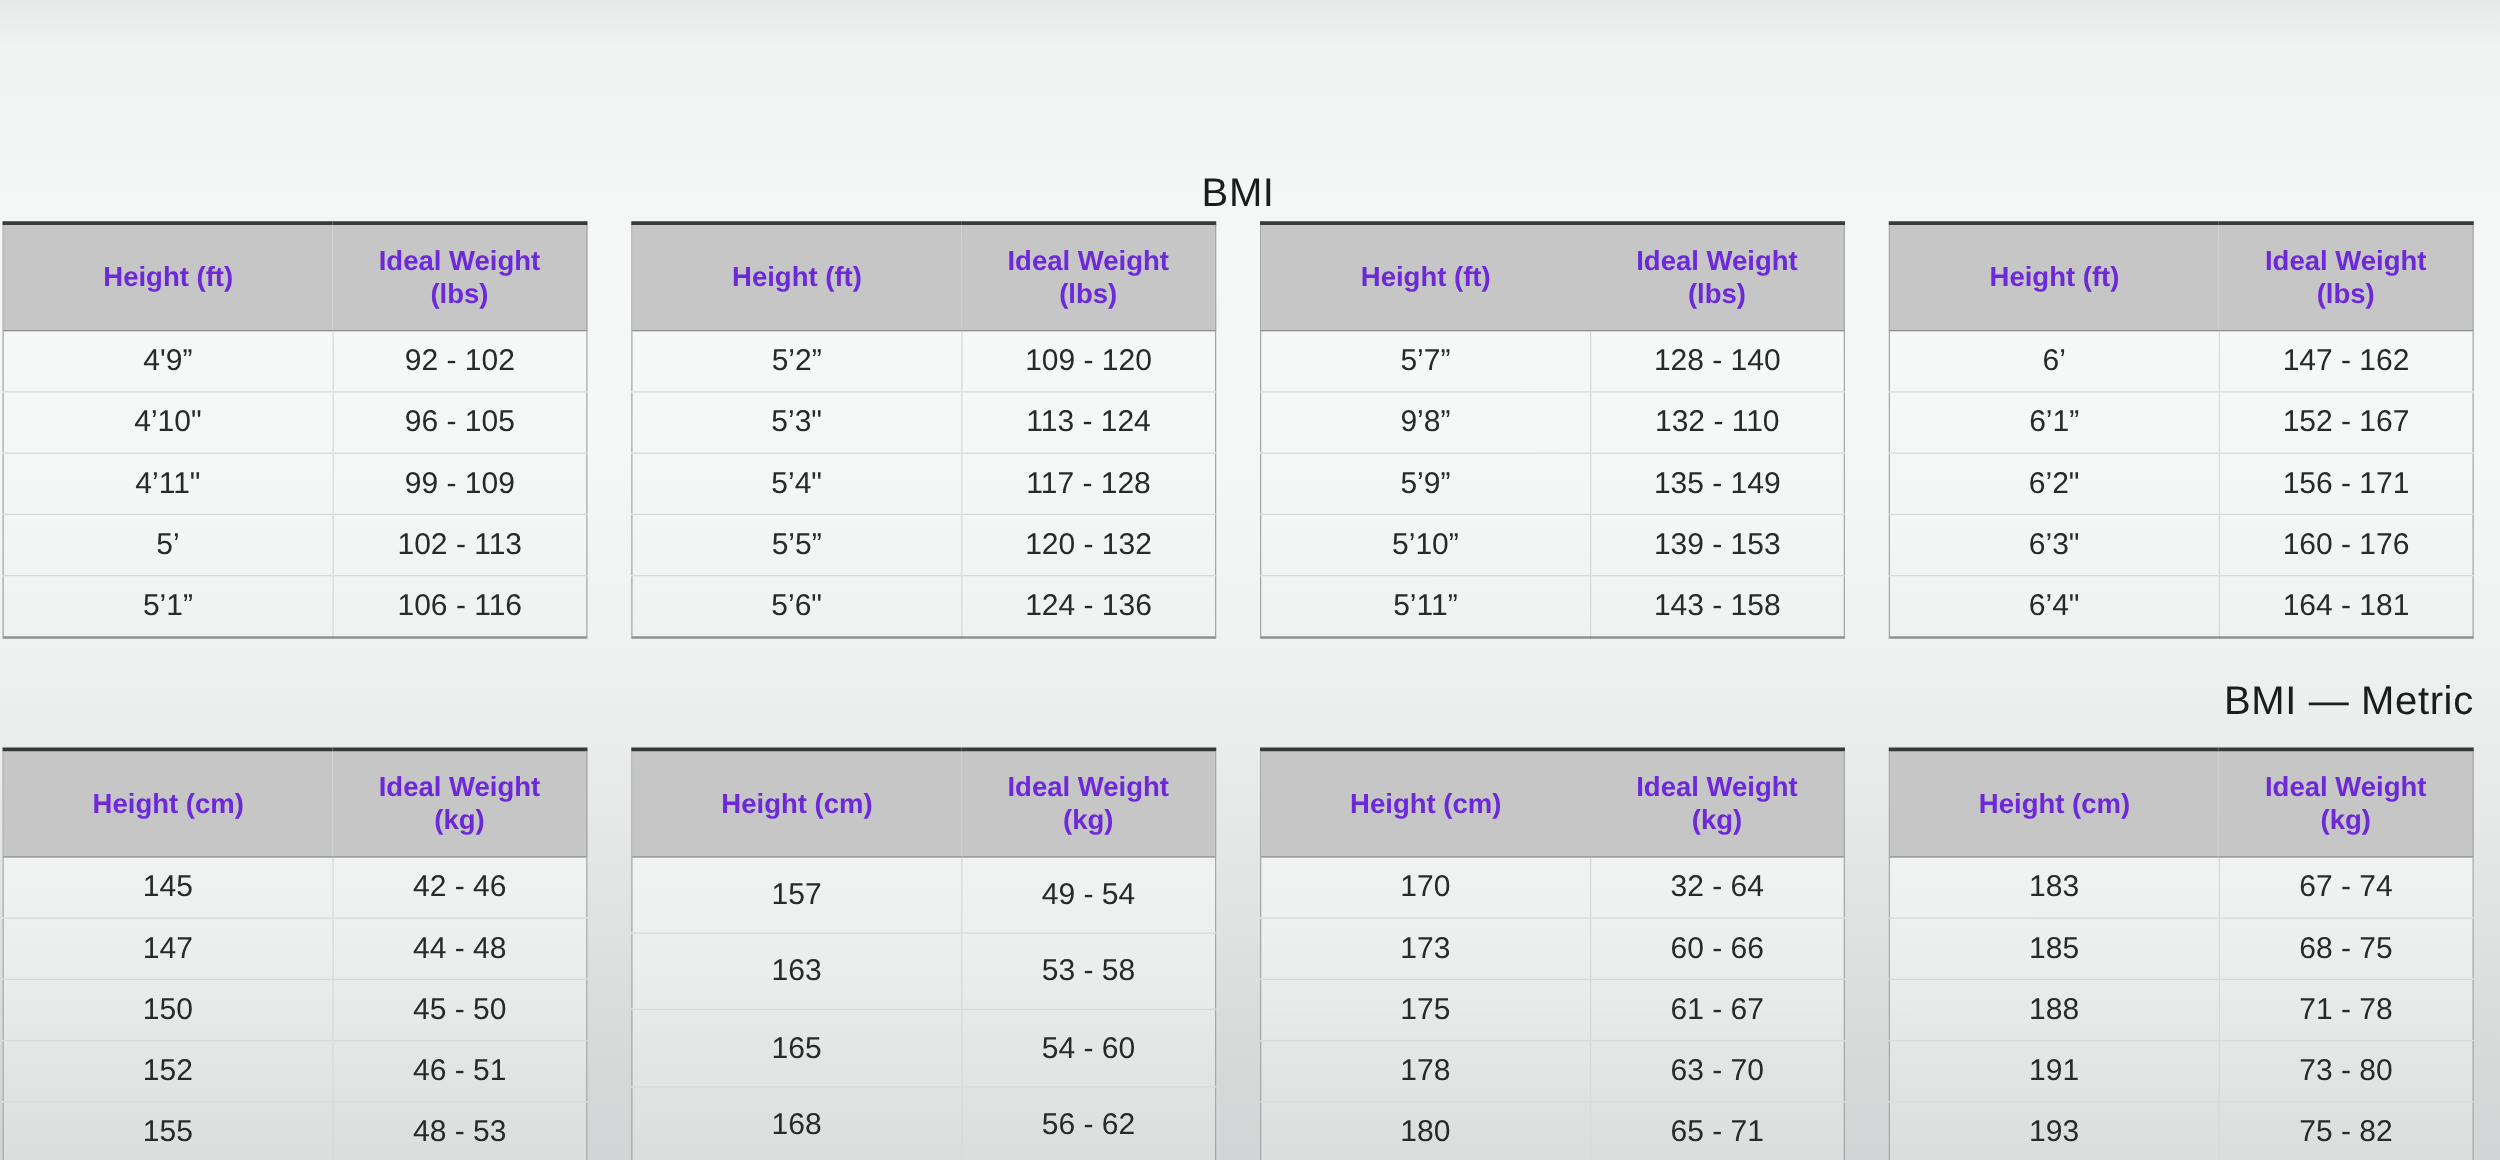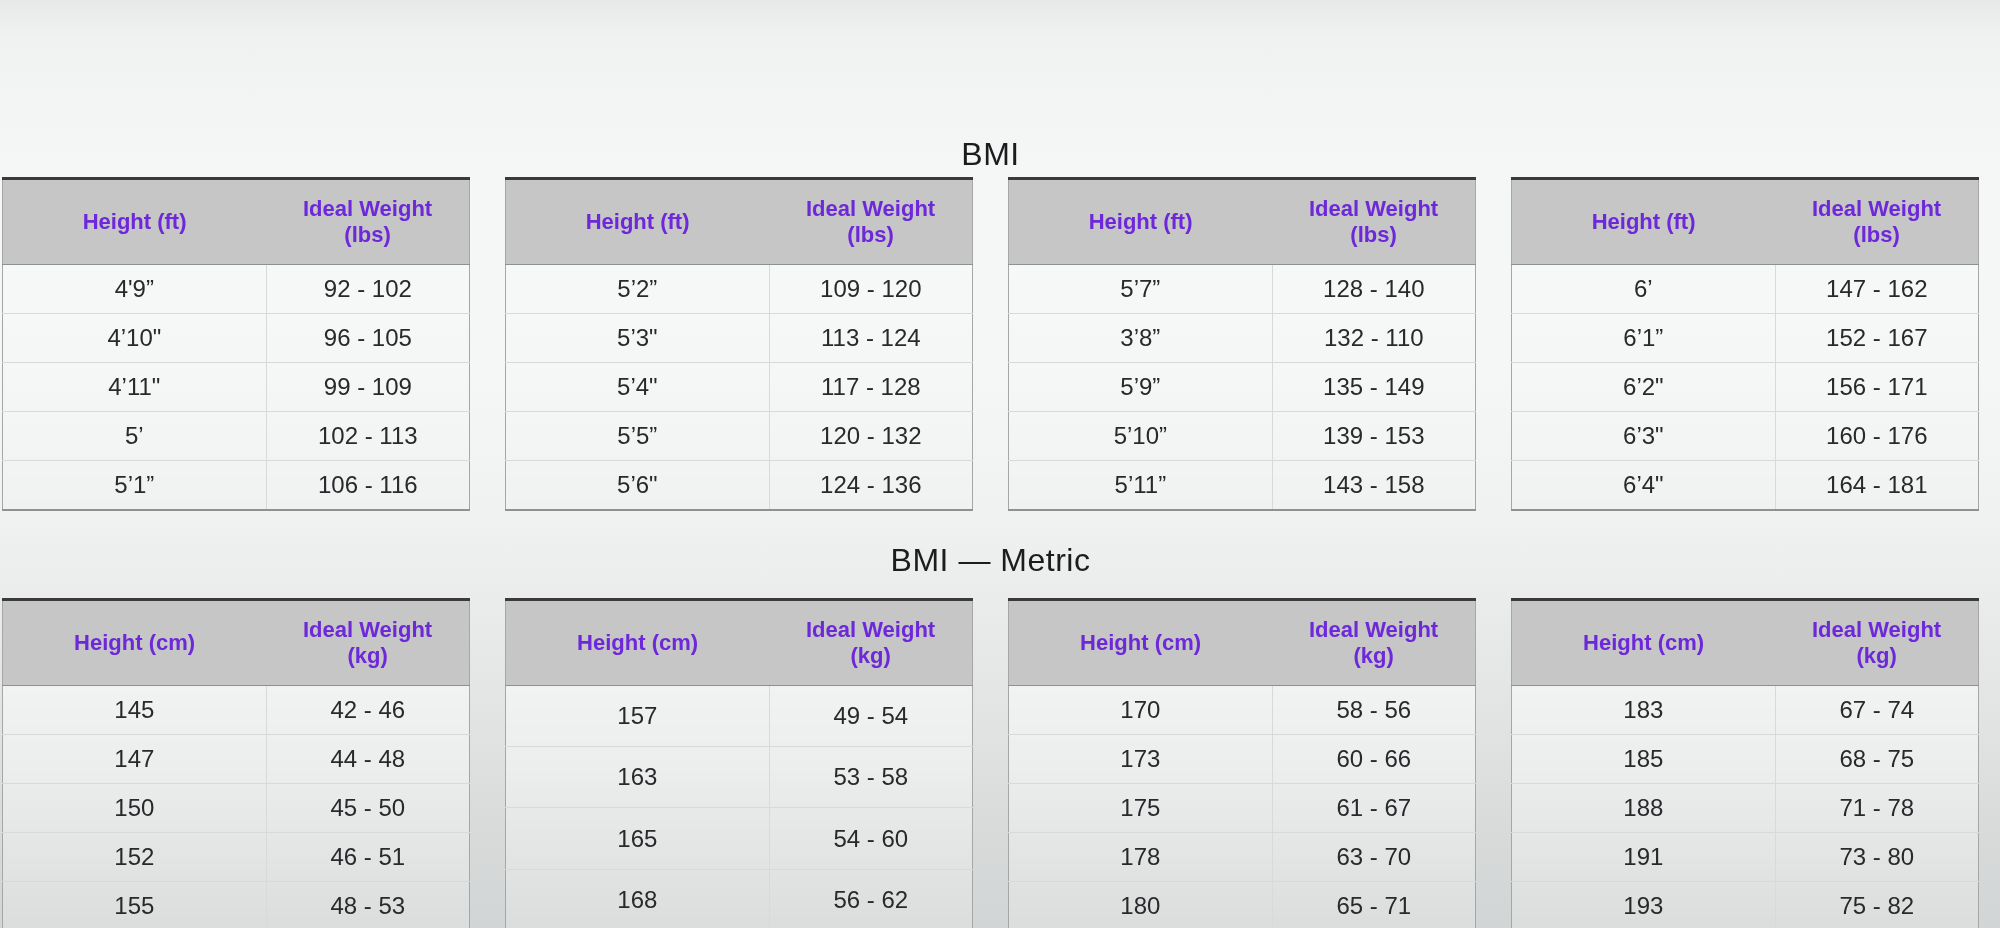"3’8”" td.c1 { text: 3’8 -> 9’8 }
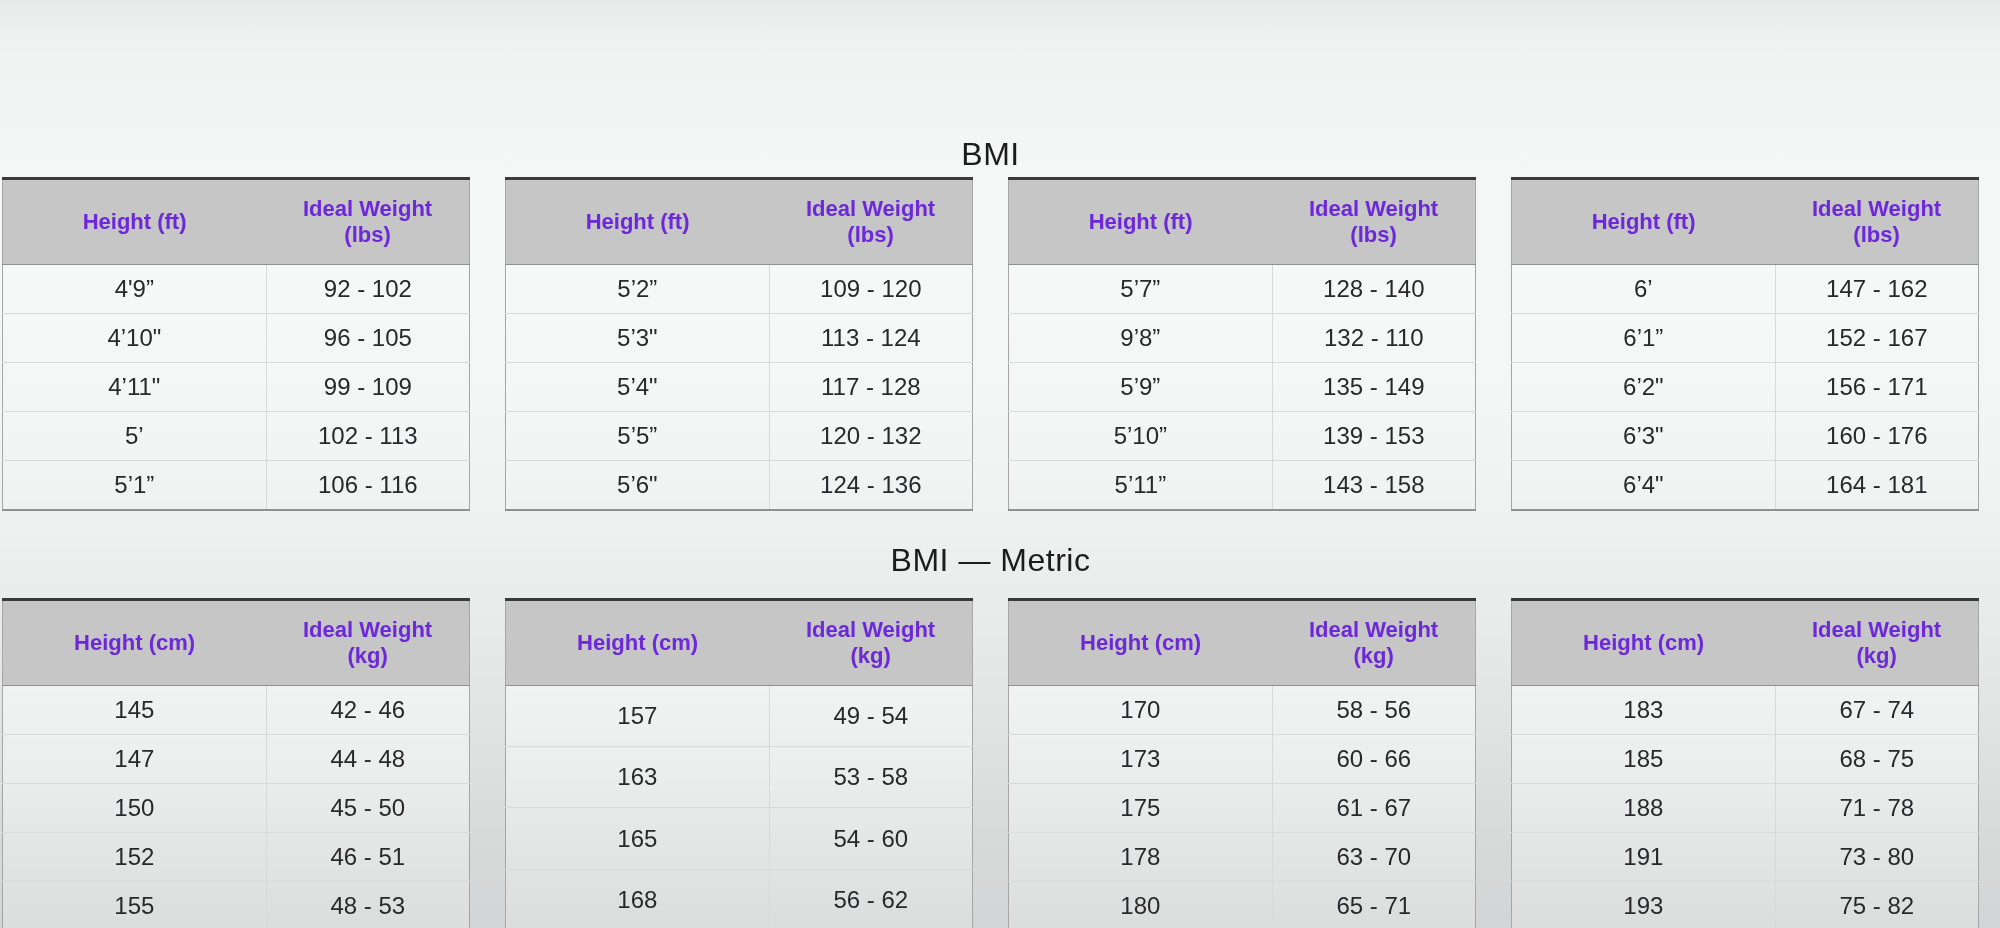"BMI — Metric" #title-metric { text-align: none -> right }
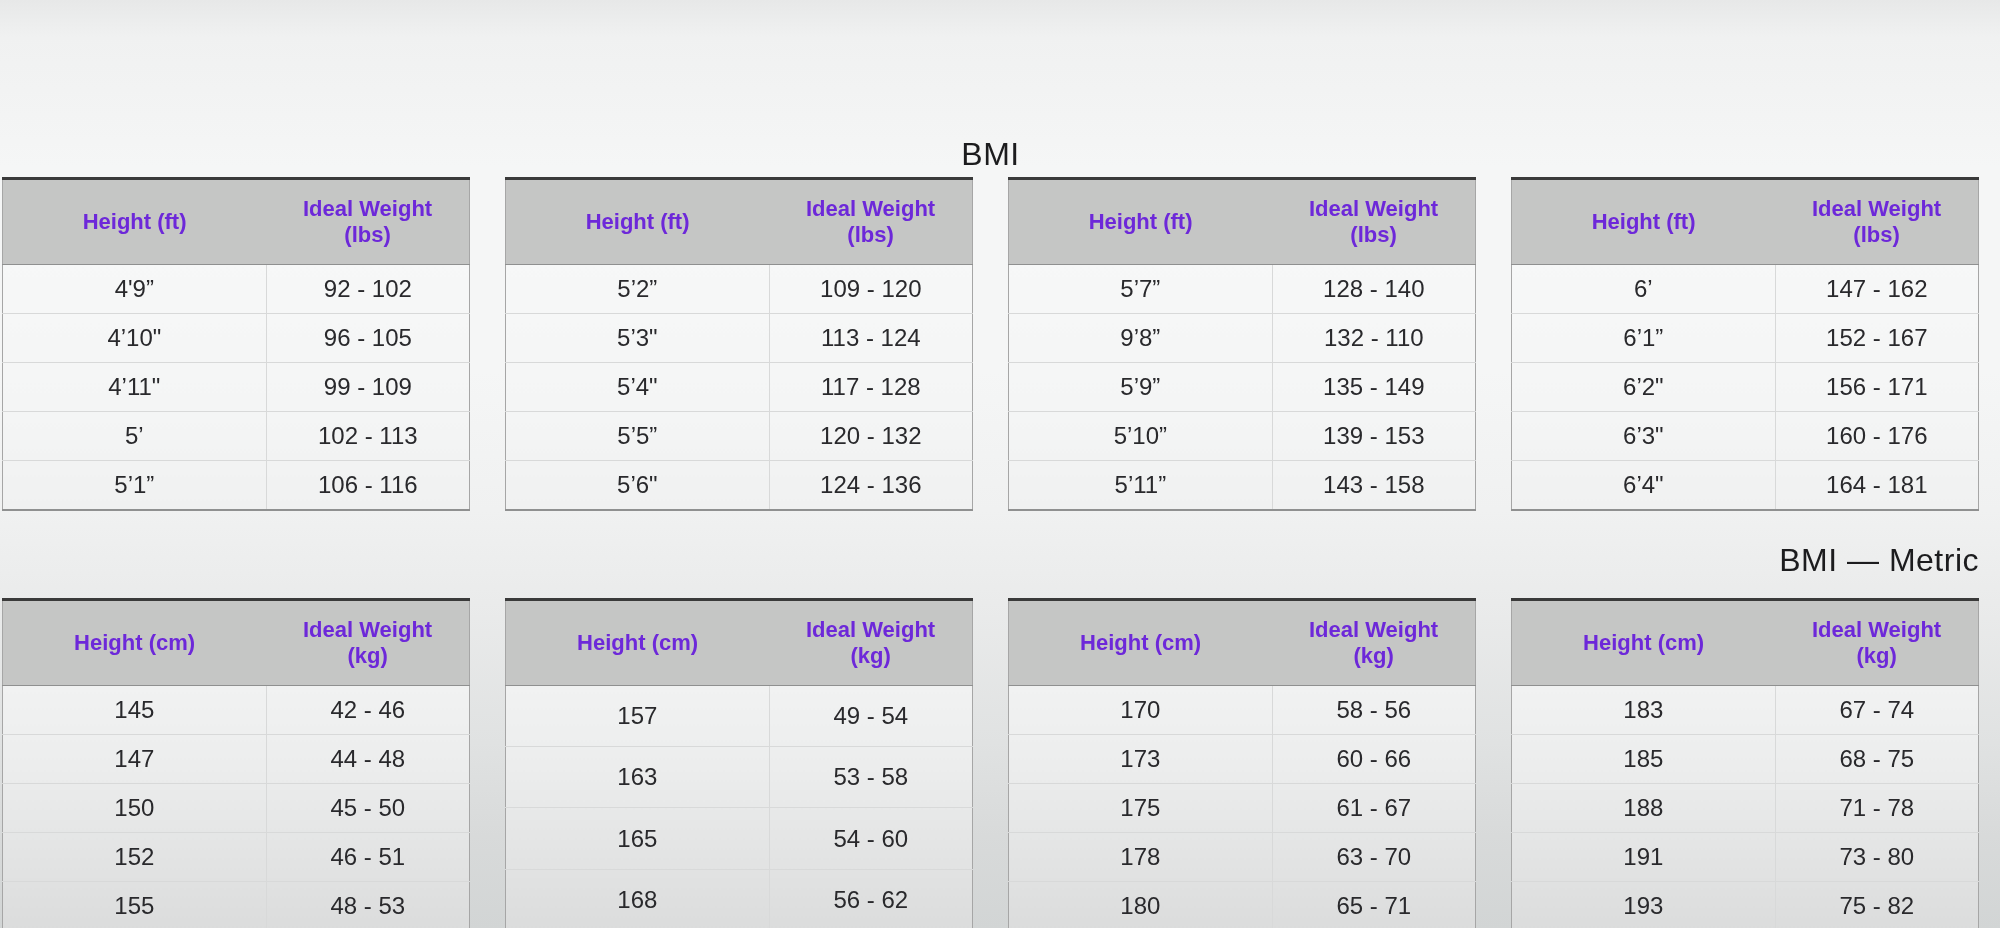"58 - 56" td { text: 58 - 56 -> 32 - 64 }
